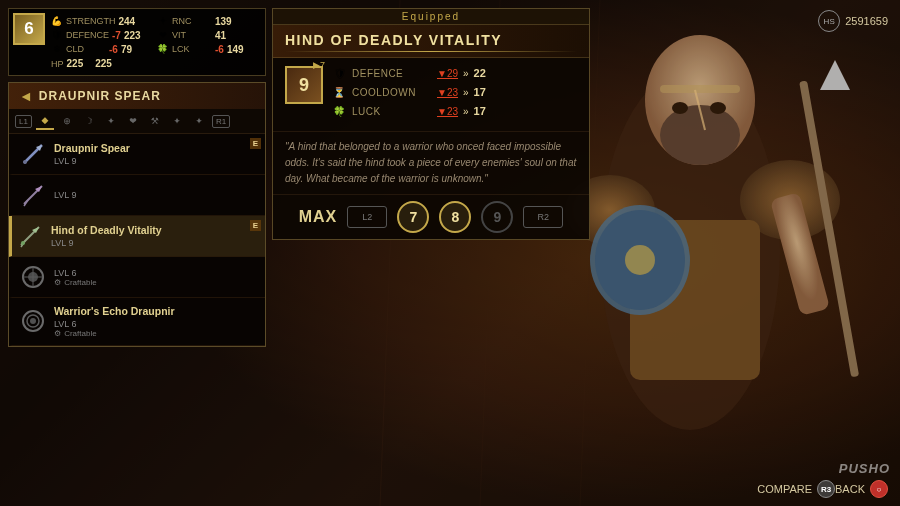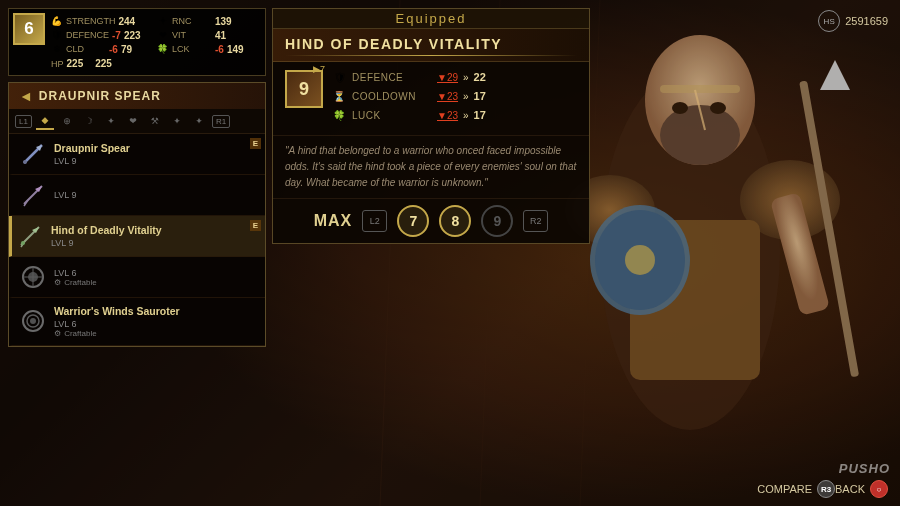"Equipped" .dp-equipped { font-size: 13px -> 10px }
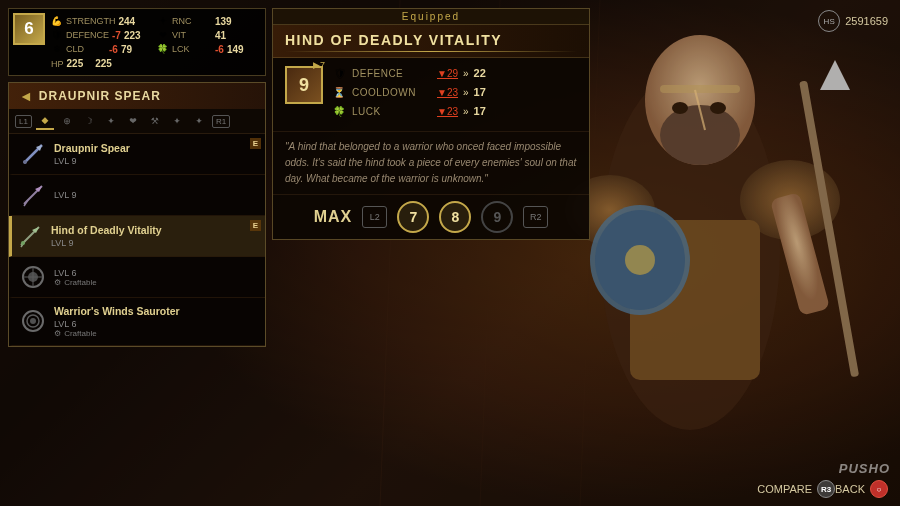"L2" .dp-btn-small { width: 25px -> 40px }
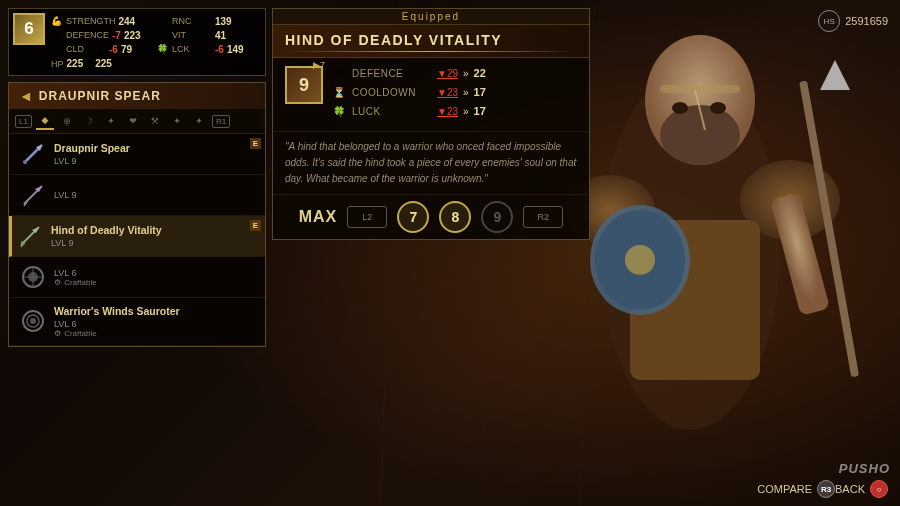"Warrior's Winds Sauroter" div.wsb-item-name { text: Winds Sauroter -> Echo Draupnir }
